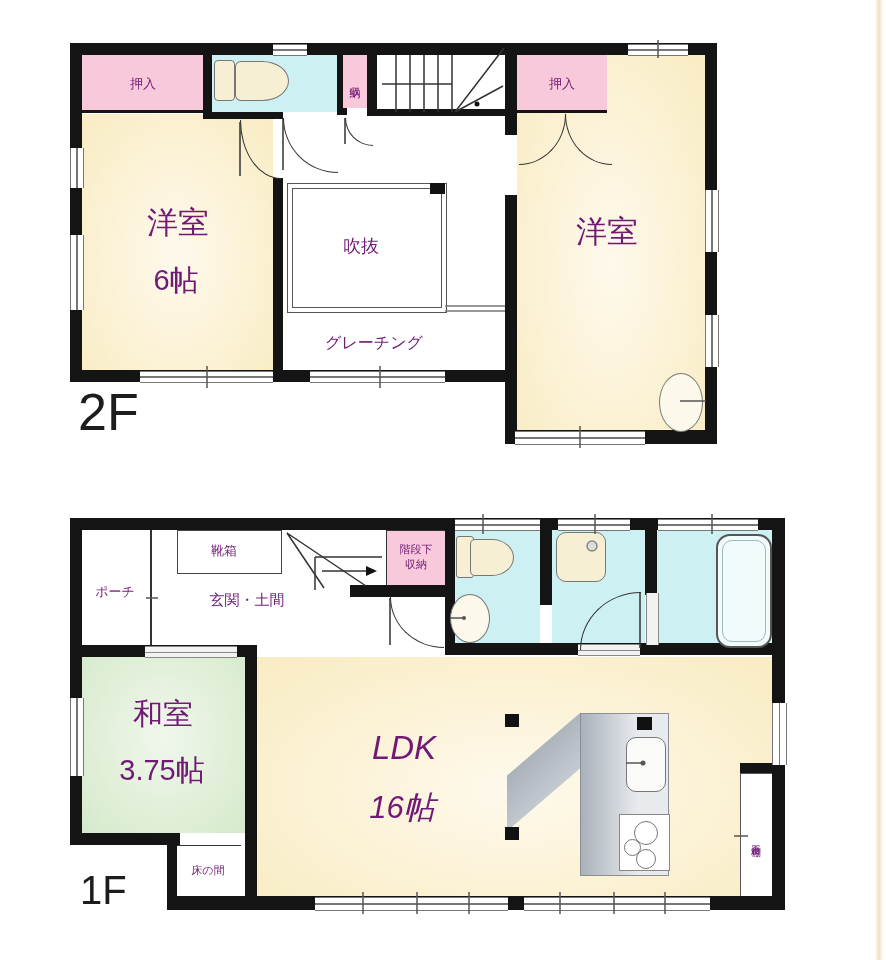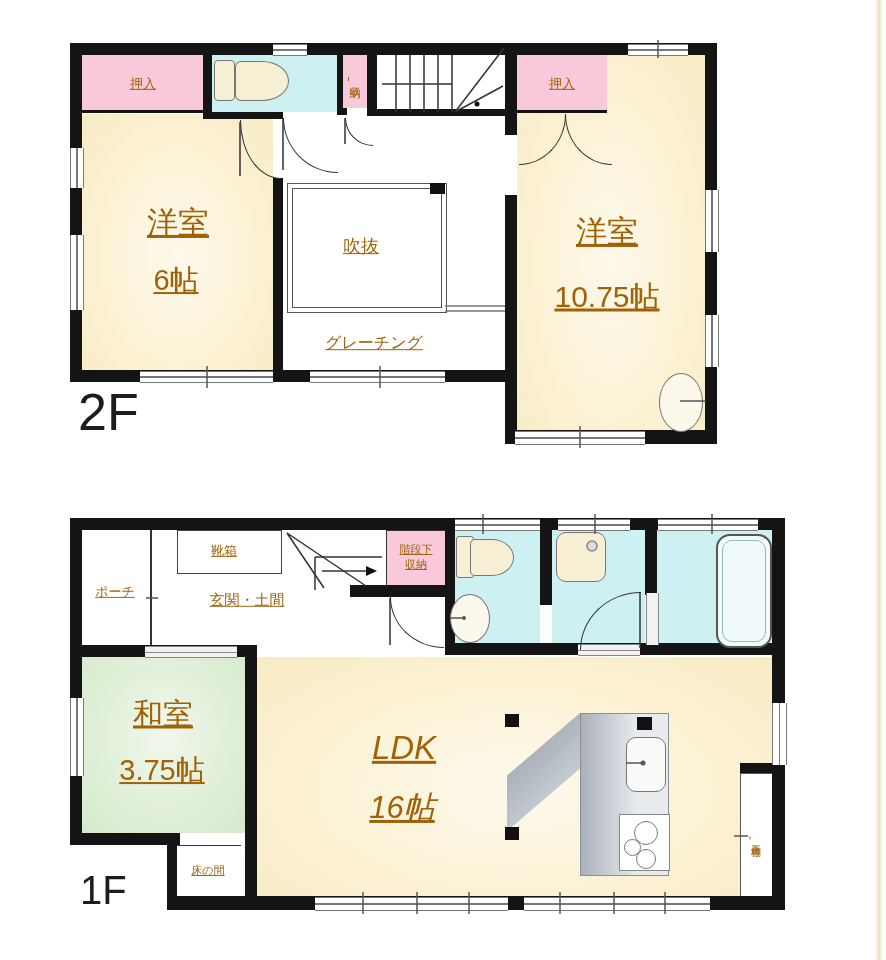"押入" .lbl { color: #a16207 -> #701a75; text-decoration: underline -> none }
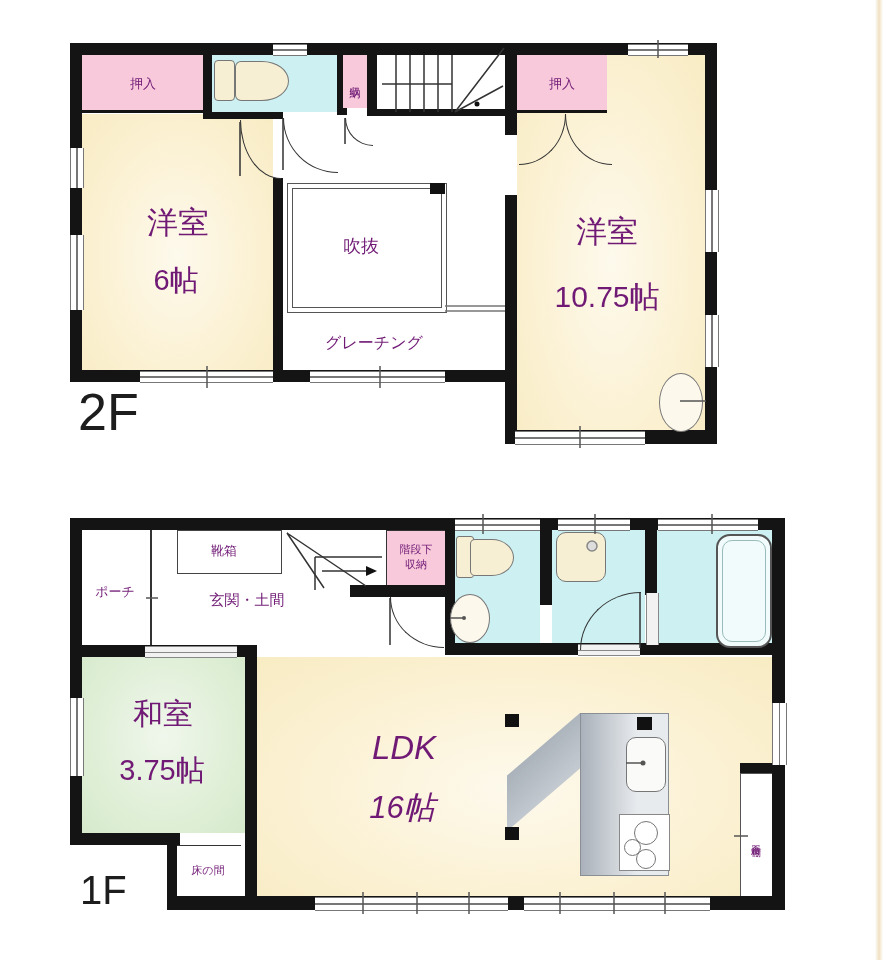"10.75帖" div.lbl { html: <div>10.75帖</div> -> none }
